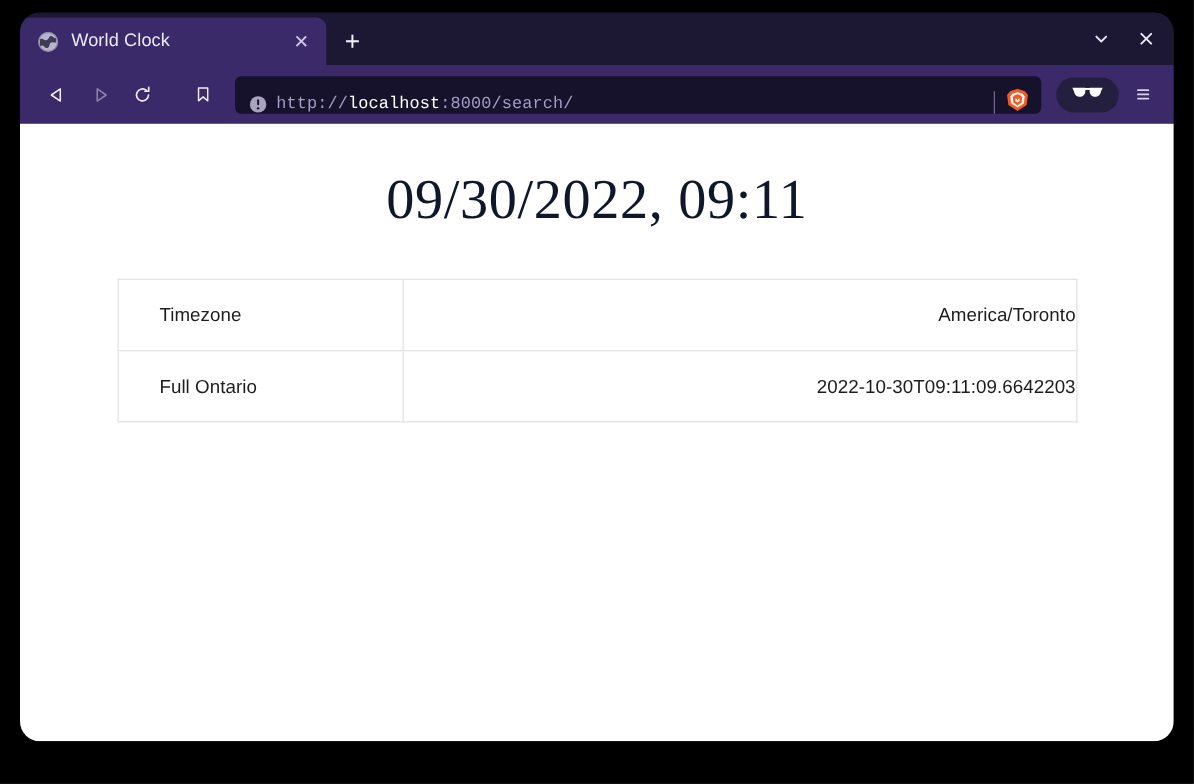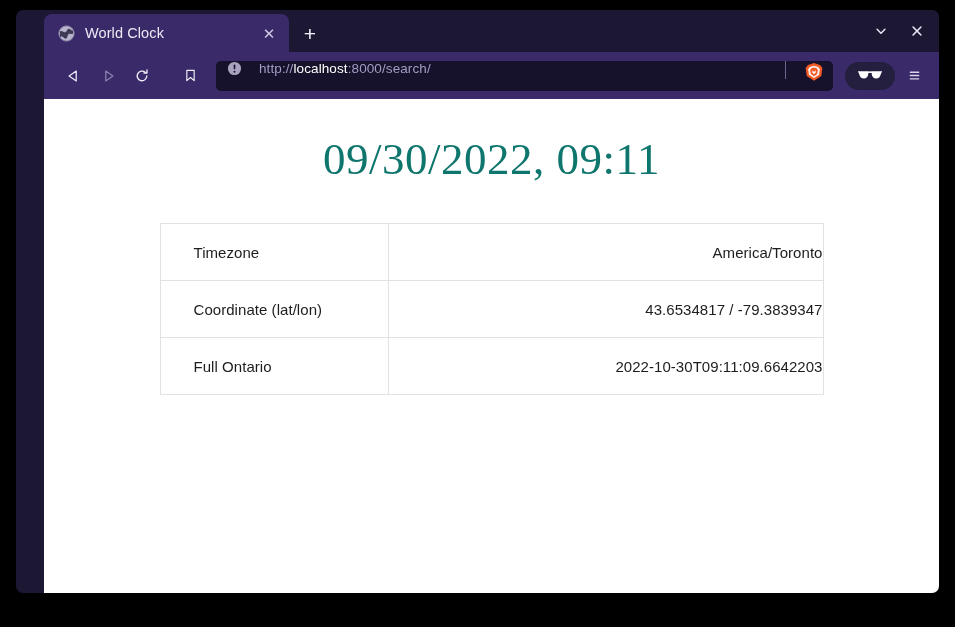"World Clock" .browser-window { border-radius: 7px -> 16px; padding-left: 28px -> none }
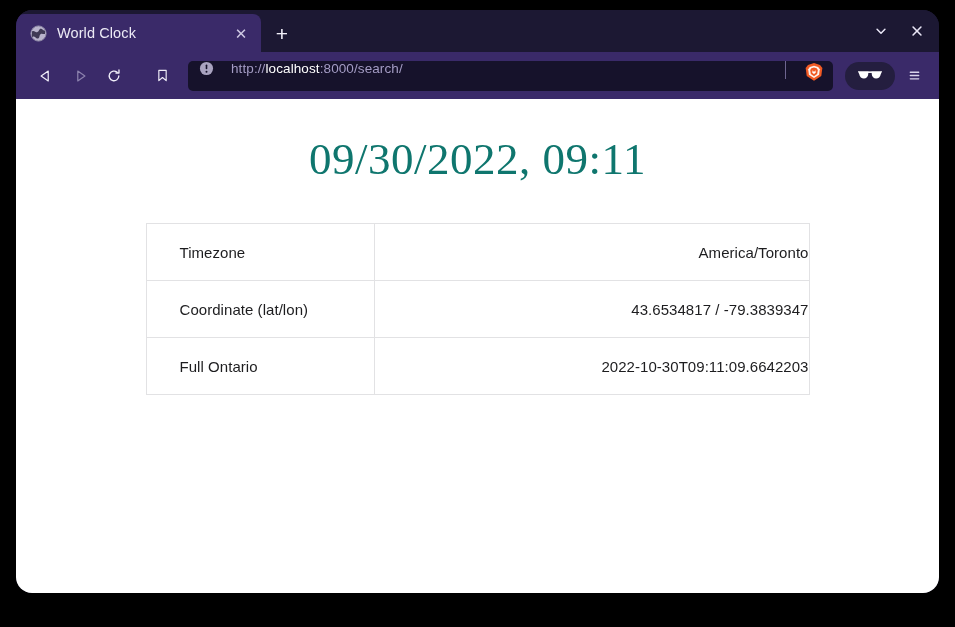"http://localhost:8000/search/" .url-bar { align-items: flex-start -> flex-end; font-family: none -> Liberation Mono, monospace; gap: 17px -> 7px }
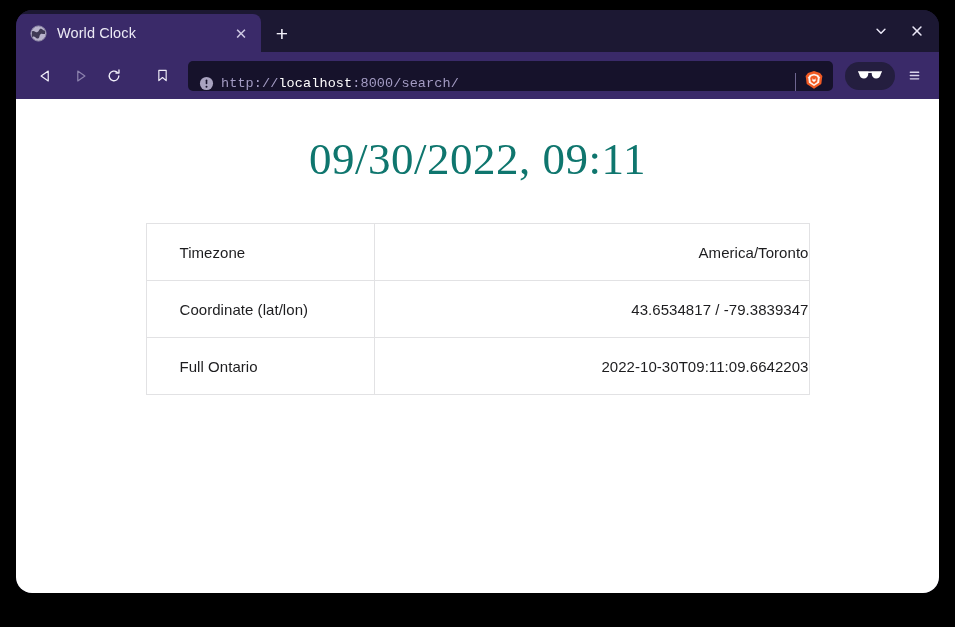"09/30/2022, 09:11" .clock-heading { color: #0f766e -> #0f172a }
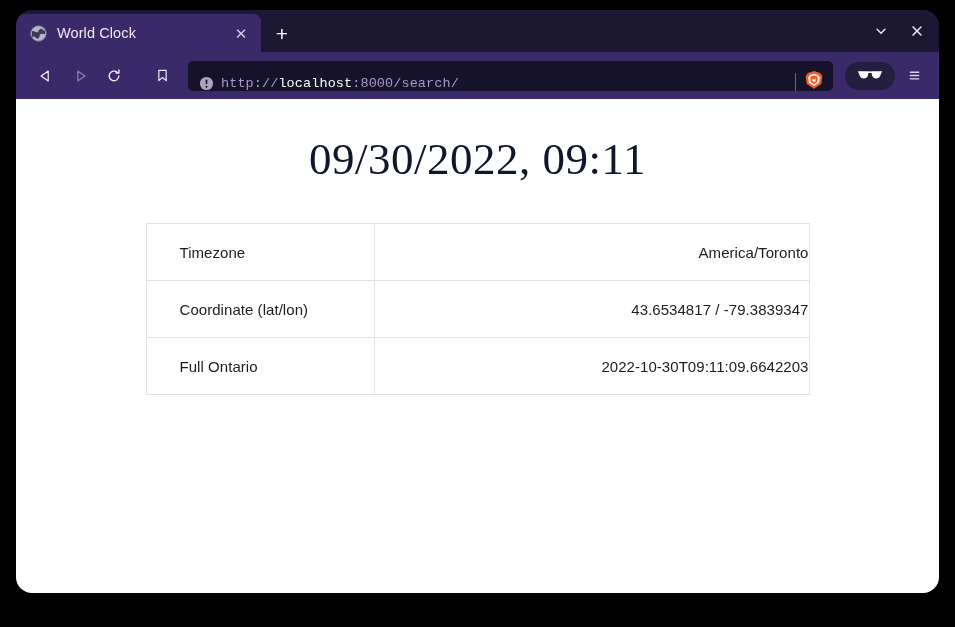"Timezone" .info-table { width: 664px -> 768px }
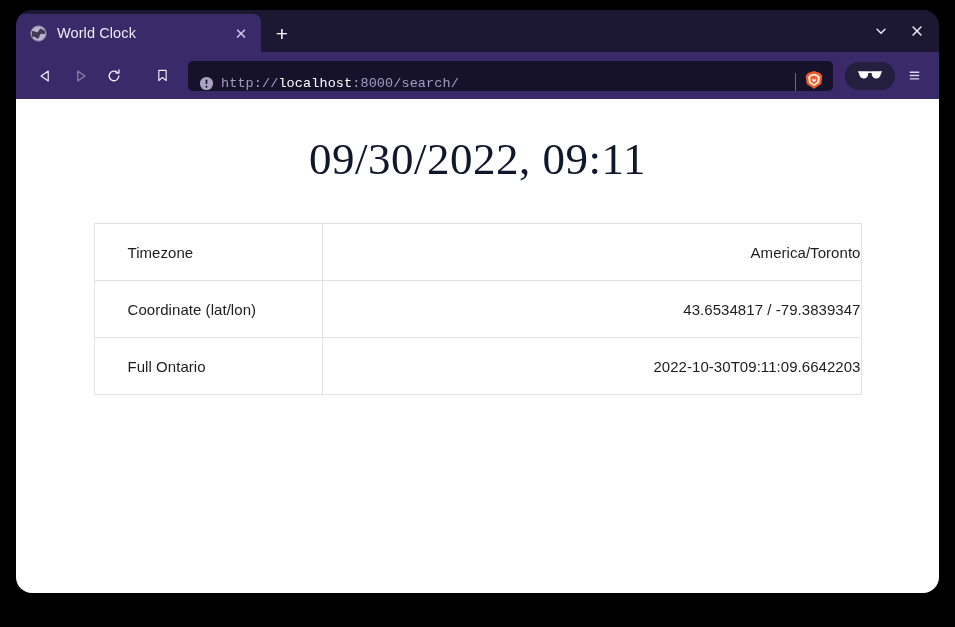"Coordinate (lat/lon)" tr { html: <tr> <td>Coordinate (lat/lon)</td> <td>43.6534817 / -79.3839347</td> </tr> -> none }
